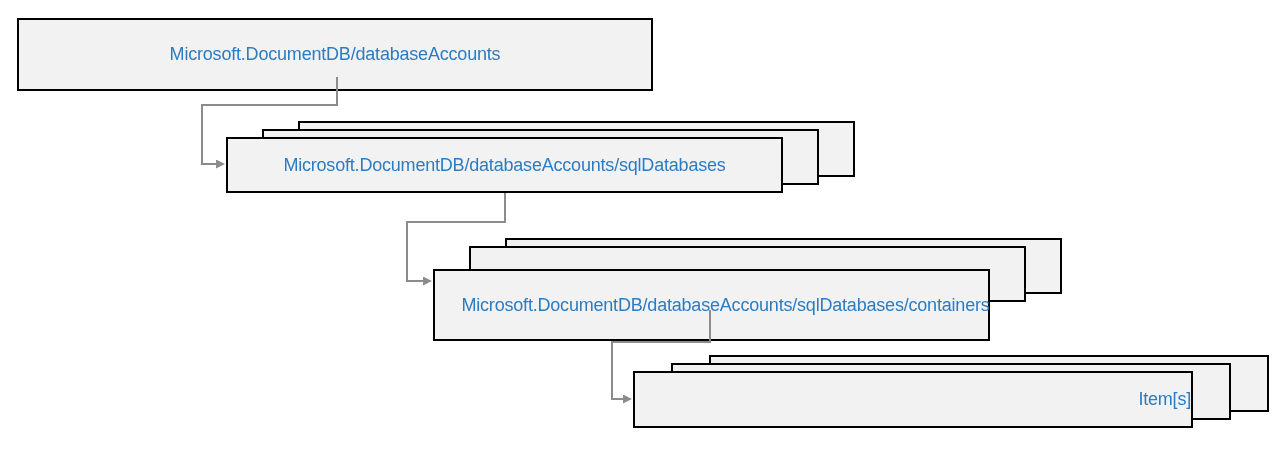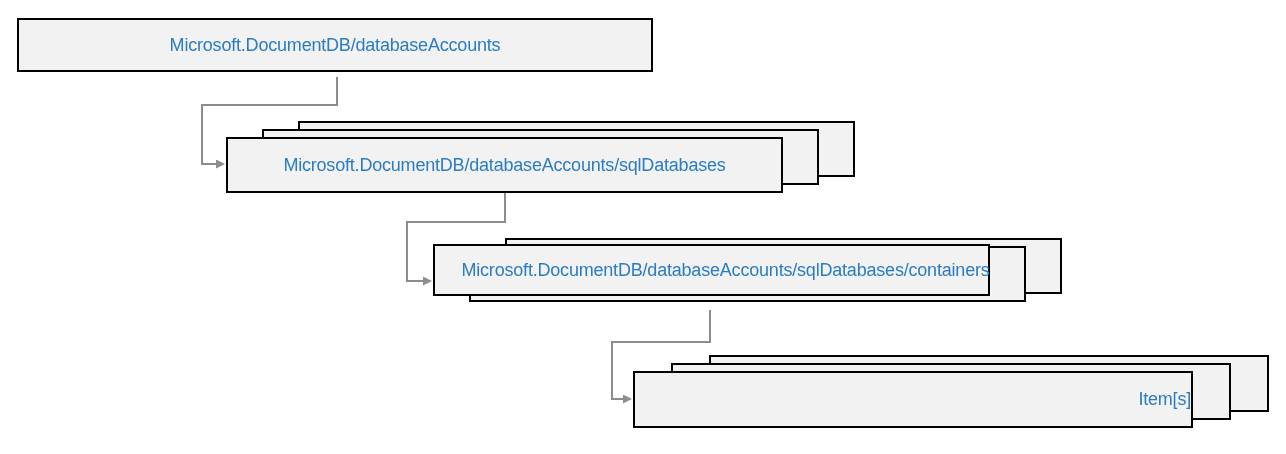"Microsoft.DocumentDB/databaseAccounts" div.box { height: 54px -> 73px }
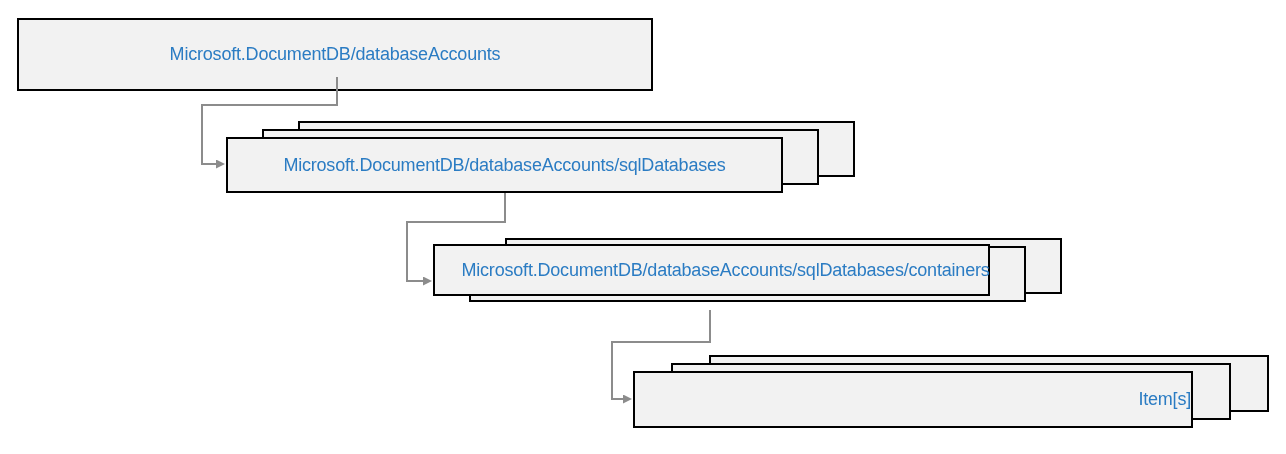"Microsoft.DocumentDB/databaseAccounts/sqlDatabases/conta" div.box { height: 52px -> 72px; top: 6px -> 31px }
